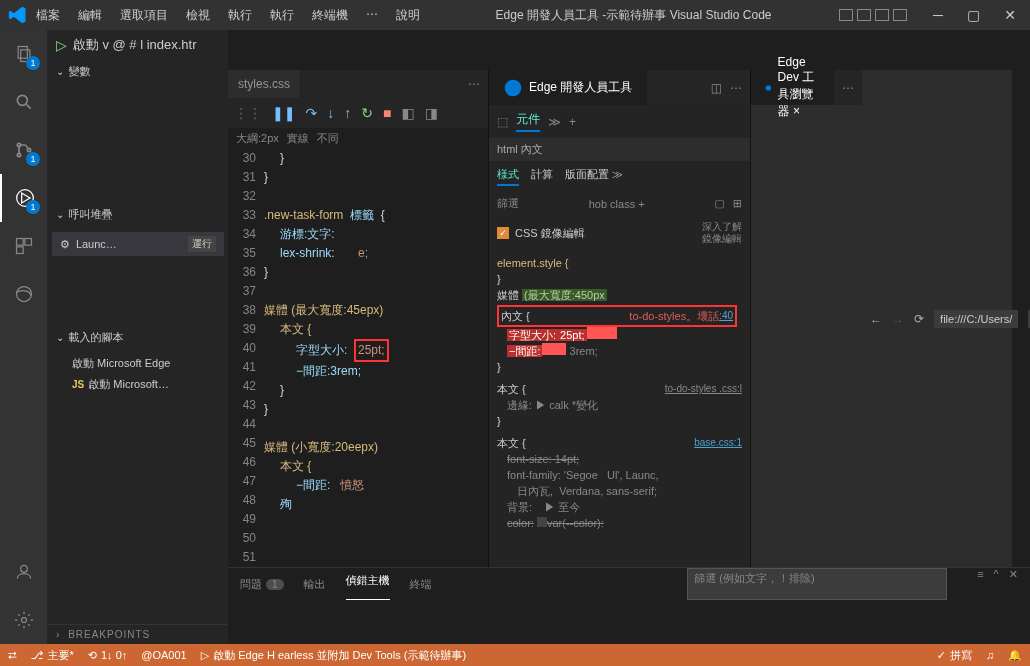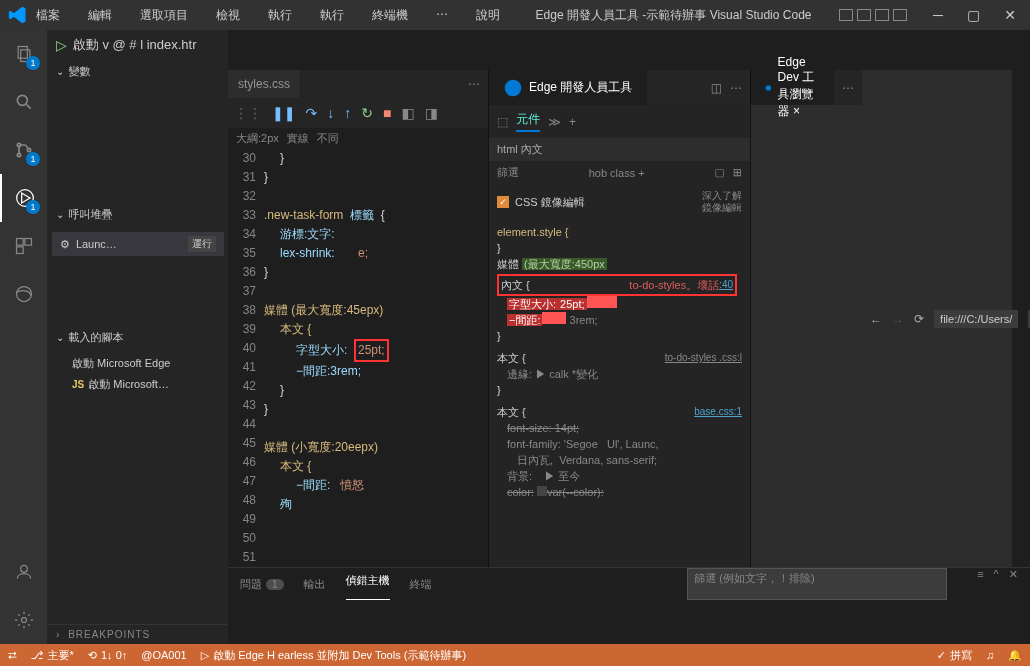"檔案" .menu { gap: 12px -> 2px }
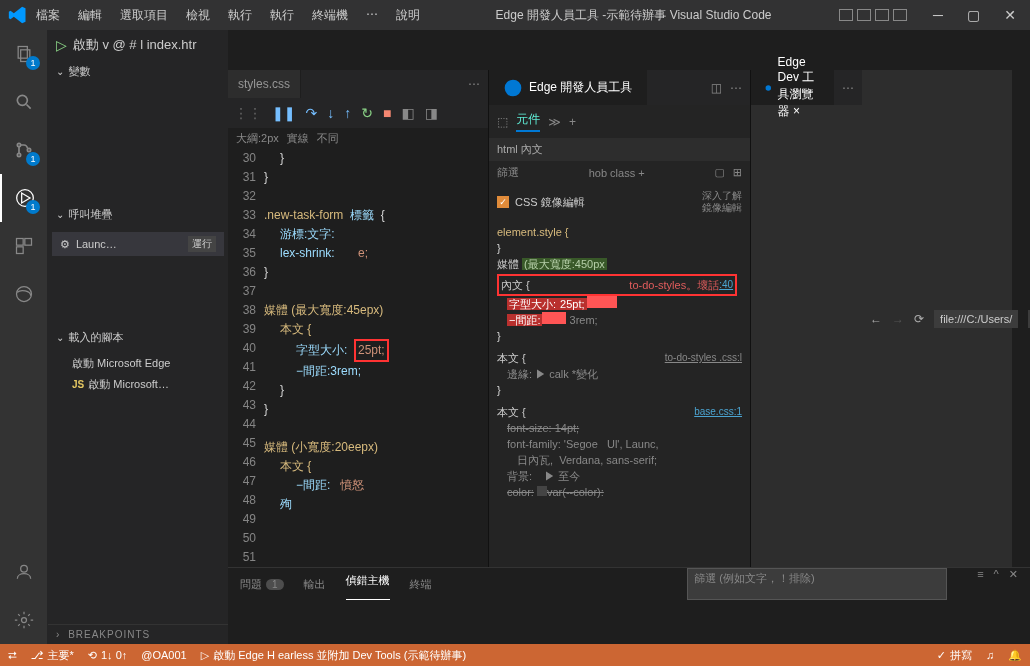"様式" div.dt-tabs2 { html: none -> <div> <span>様式</span> <span>計算</span> <span>版面配置 ≫</span> </div> }
